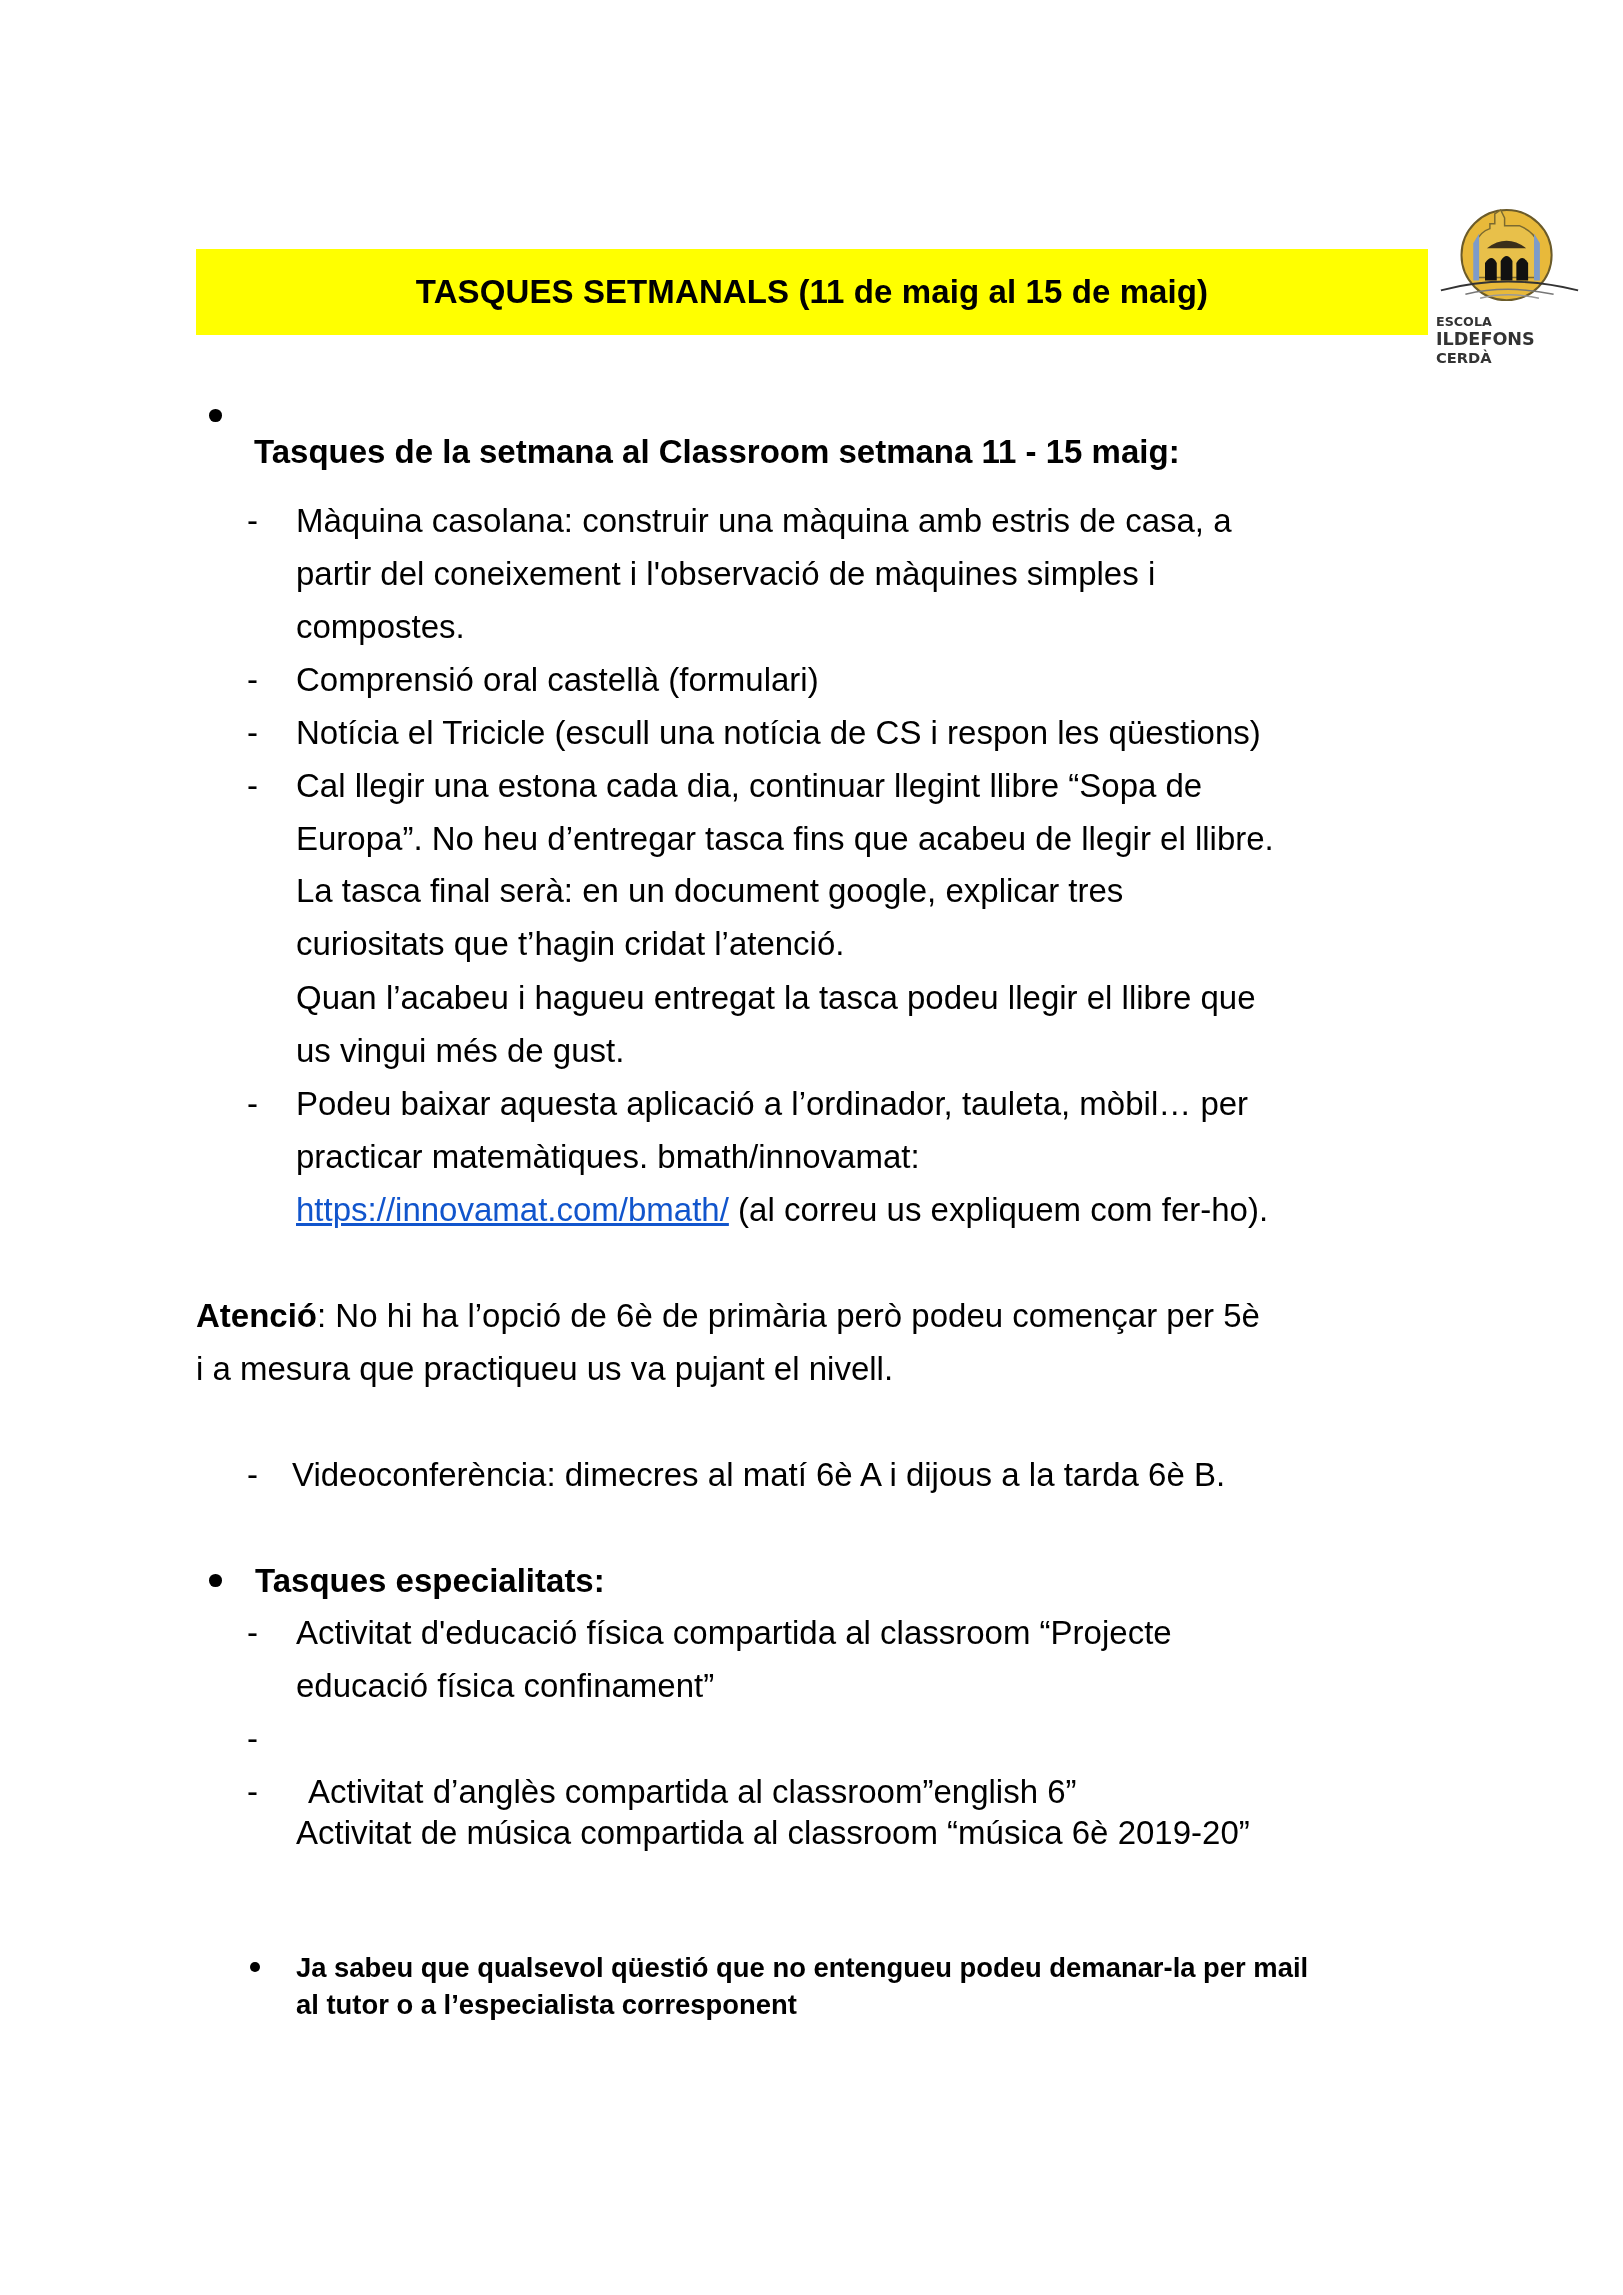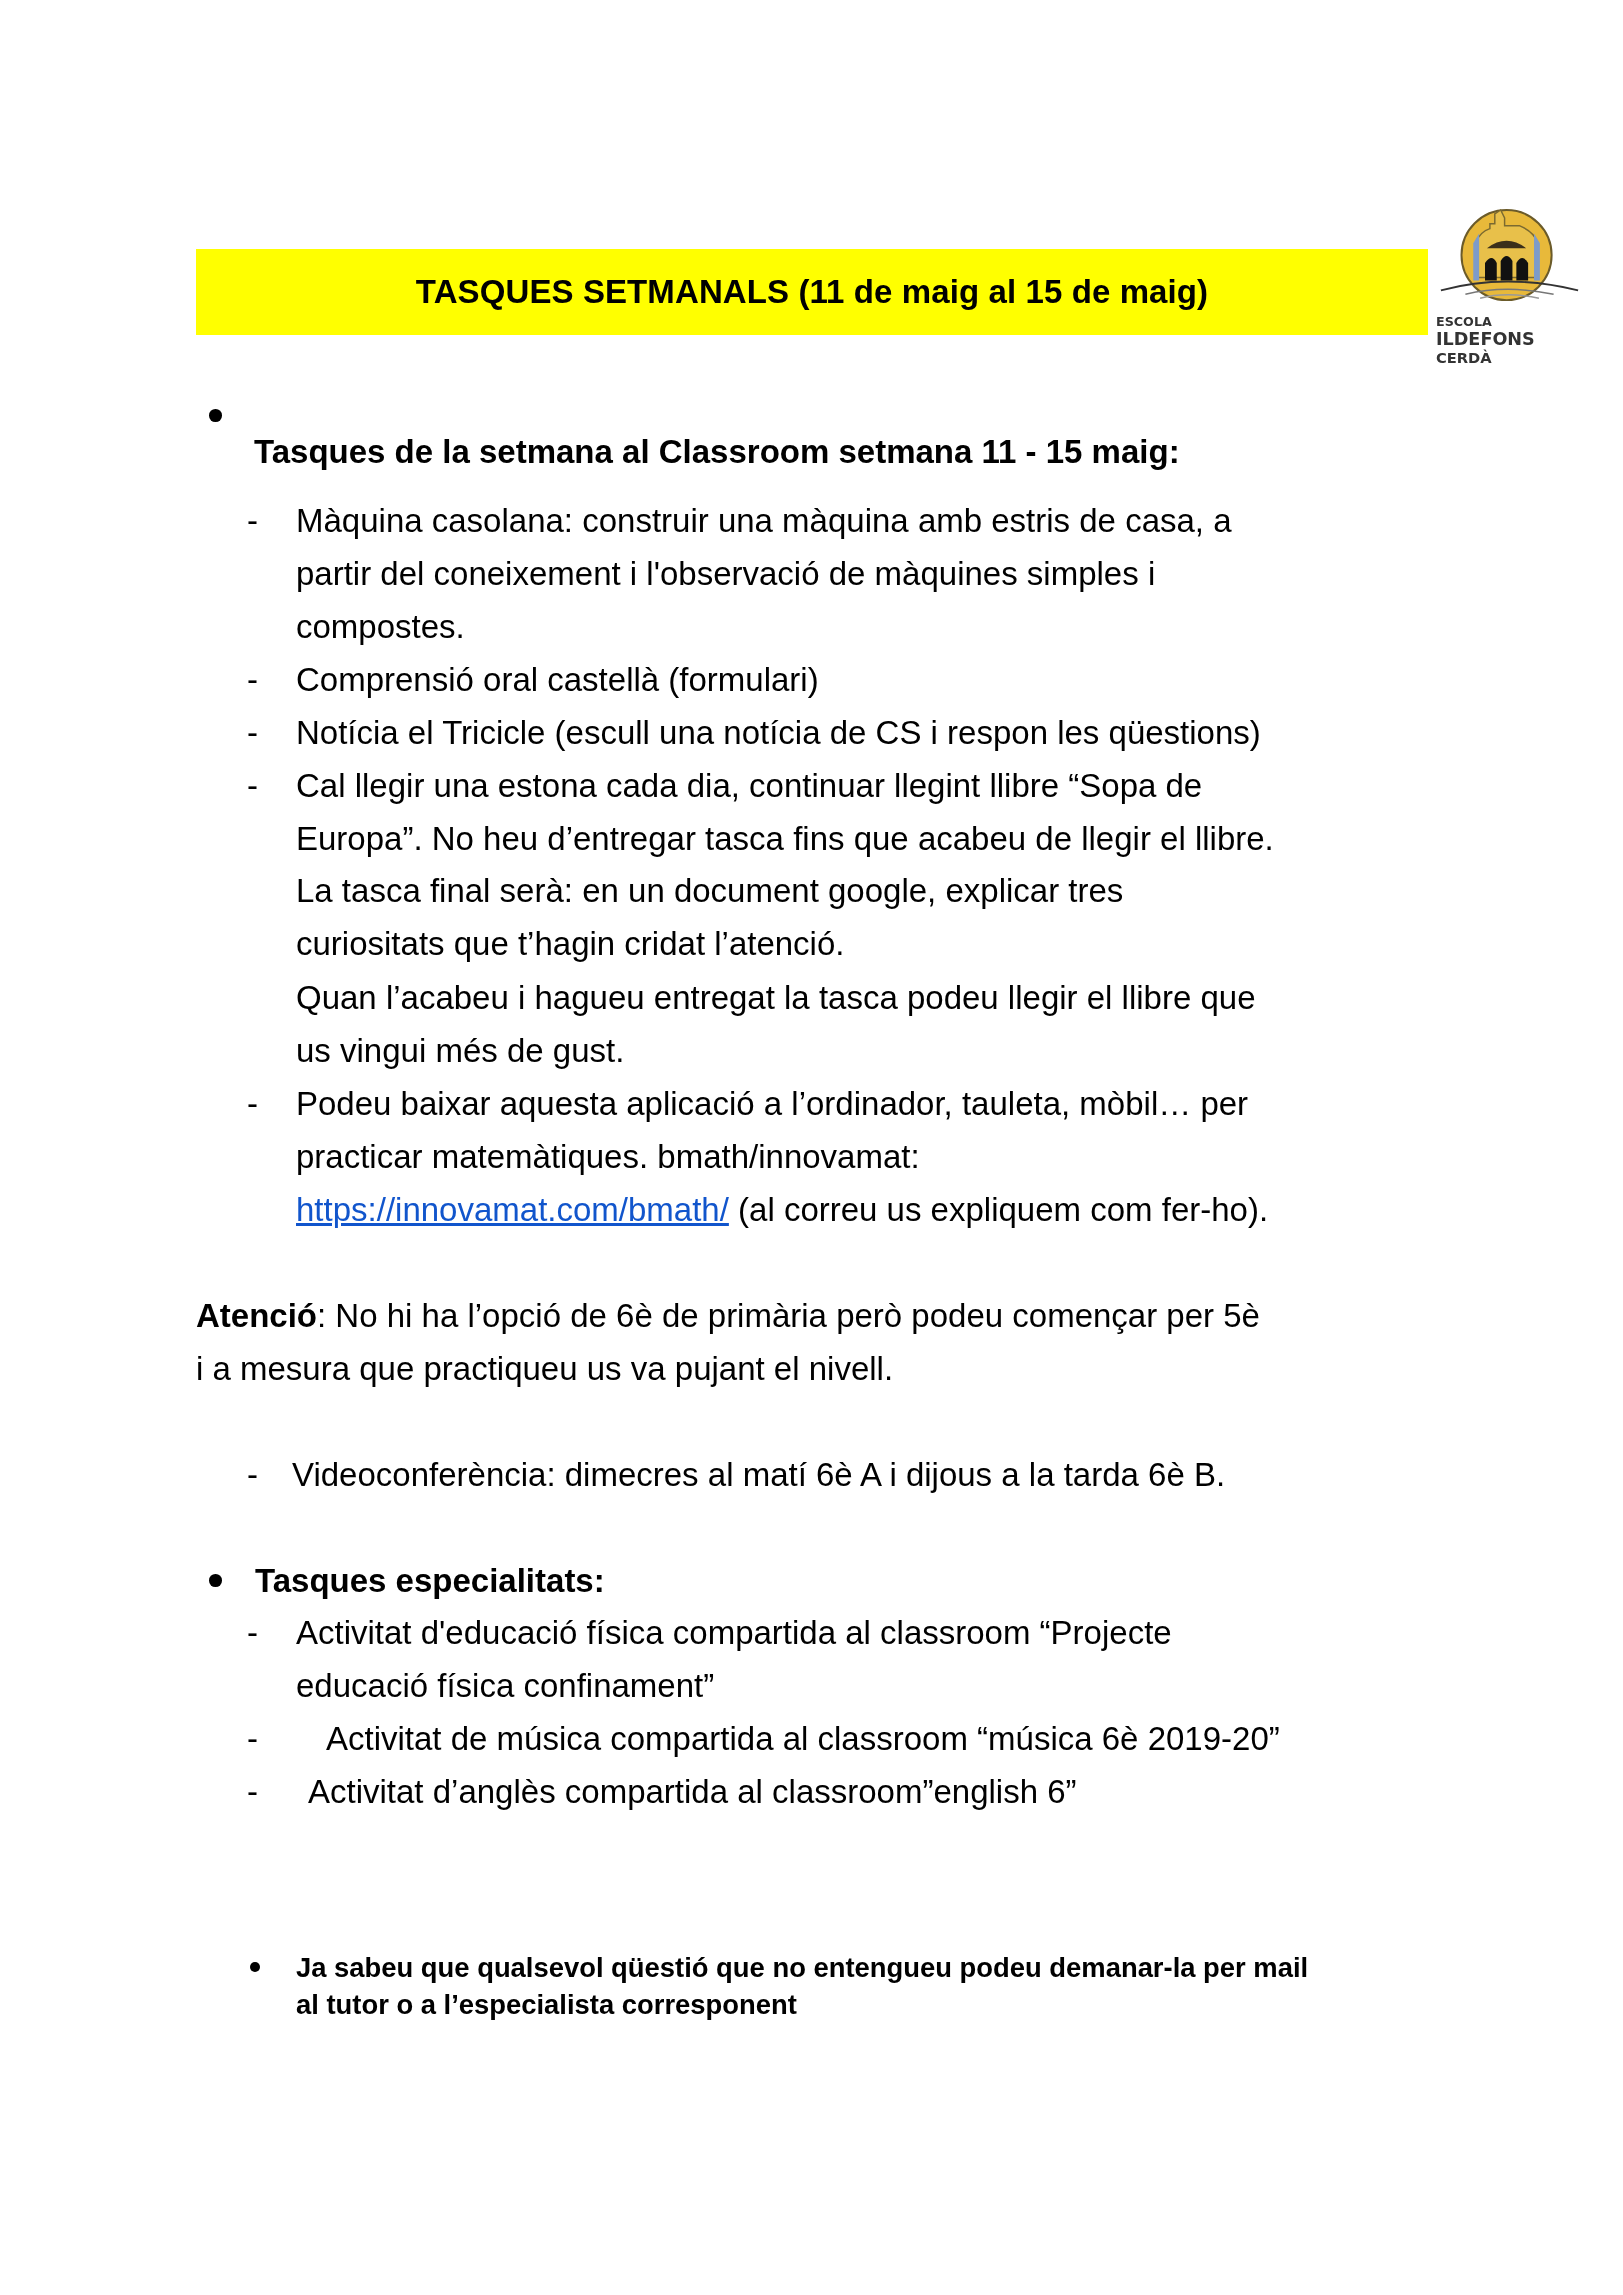"Activitat de música compartida al" div.line { margin-left: 30px -> none; top: 1712px -> 1806px }
